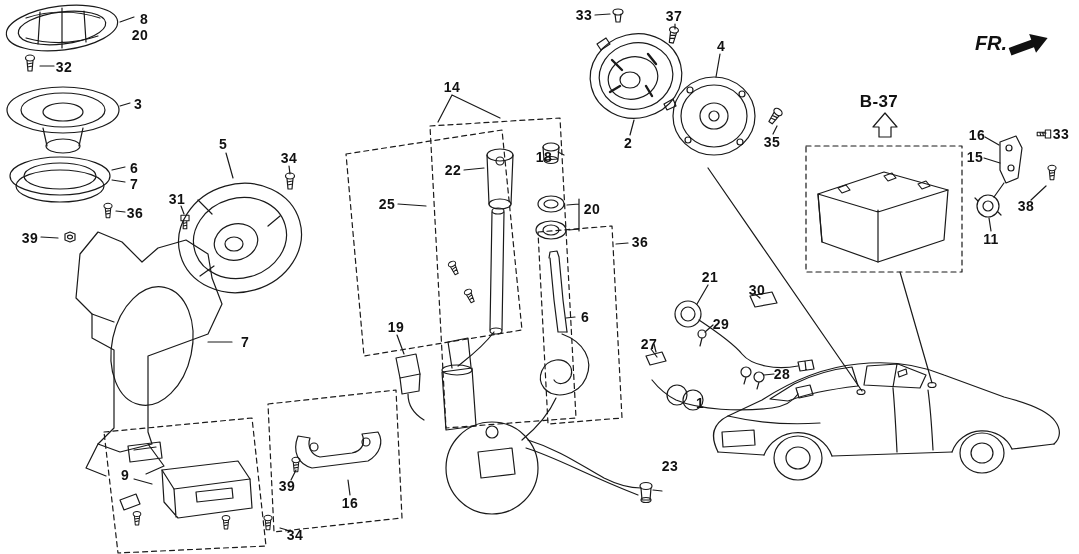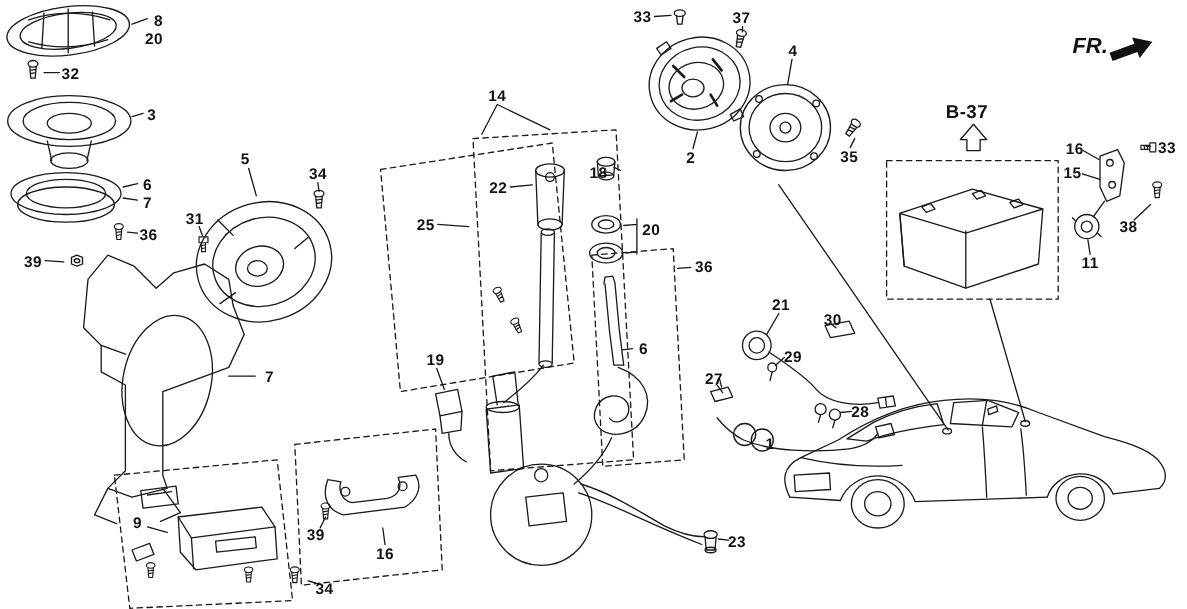"23" div.callout { top: 492px -> 466px }
